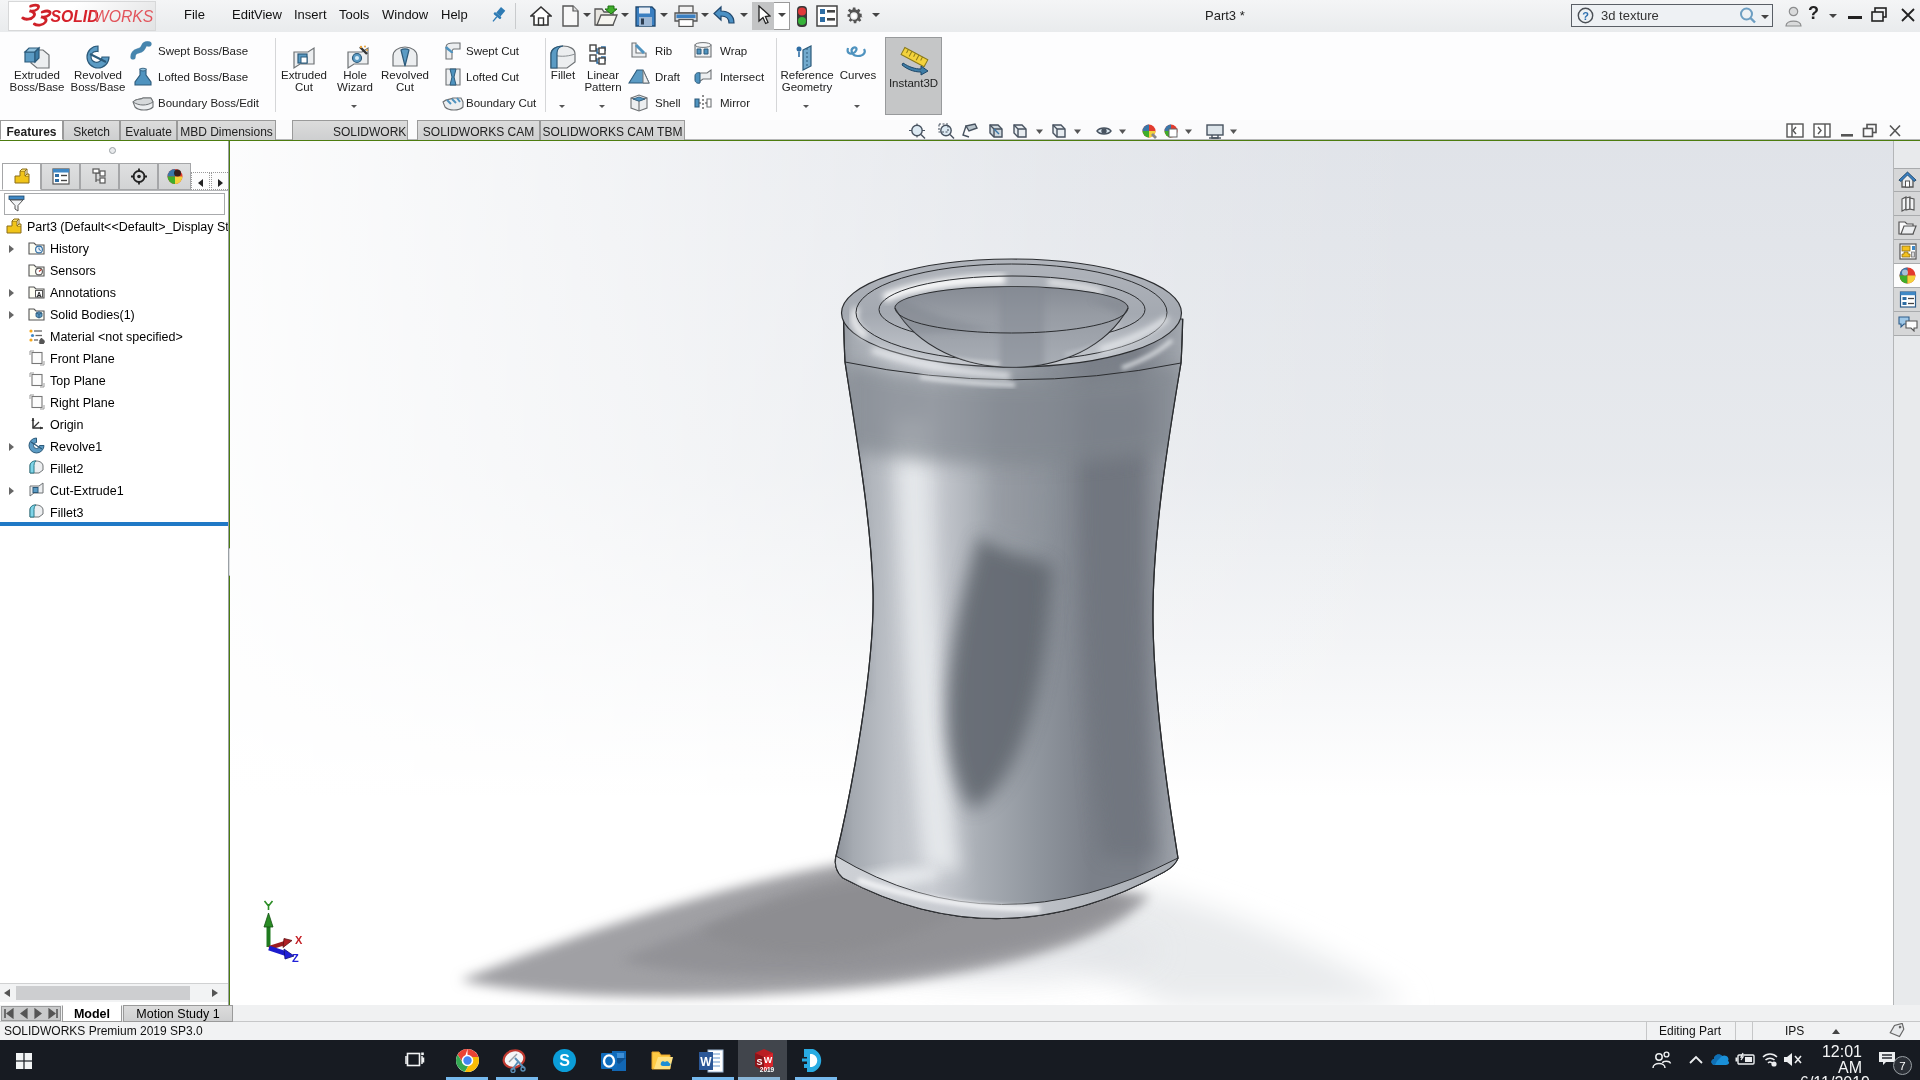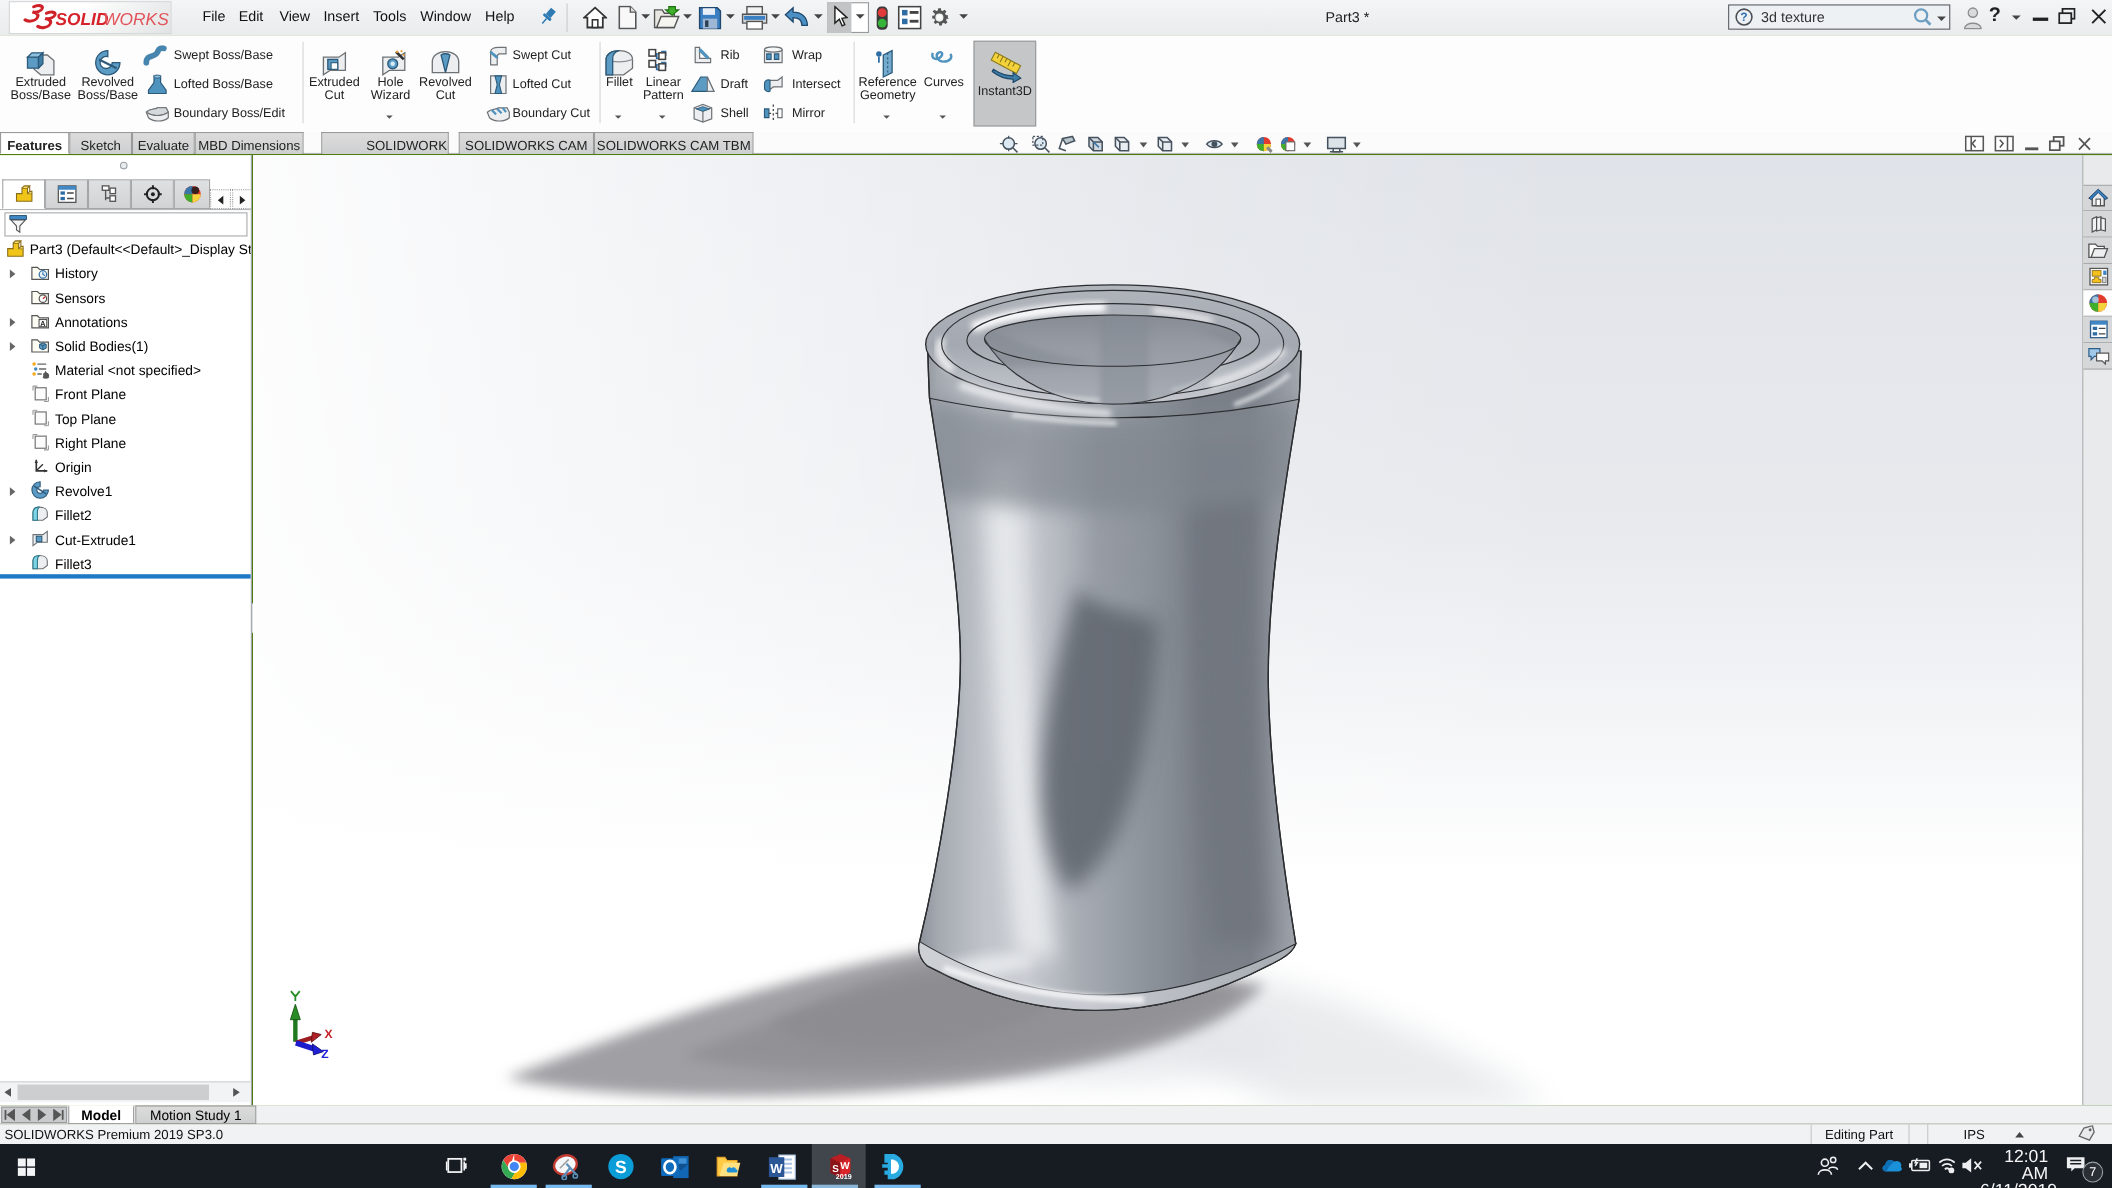"Edit" div.menu { left: 217px -> 232px }
